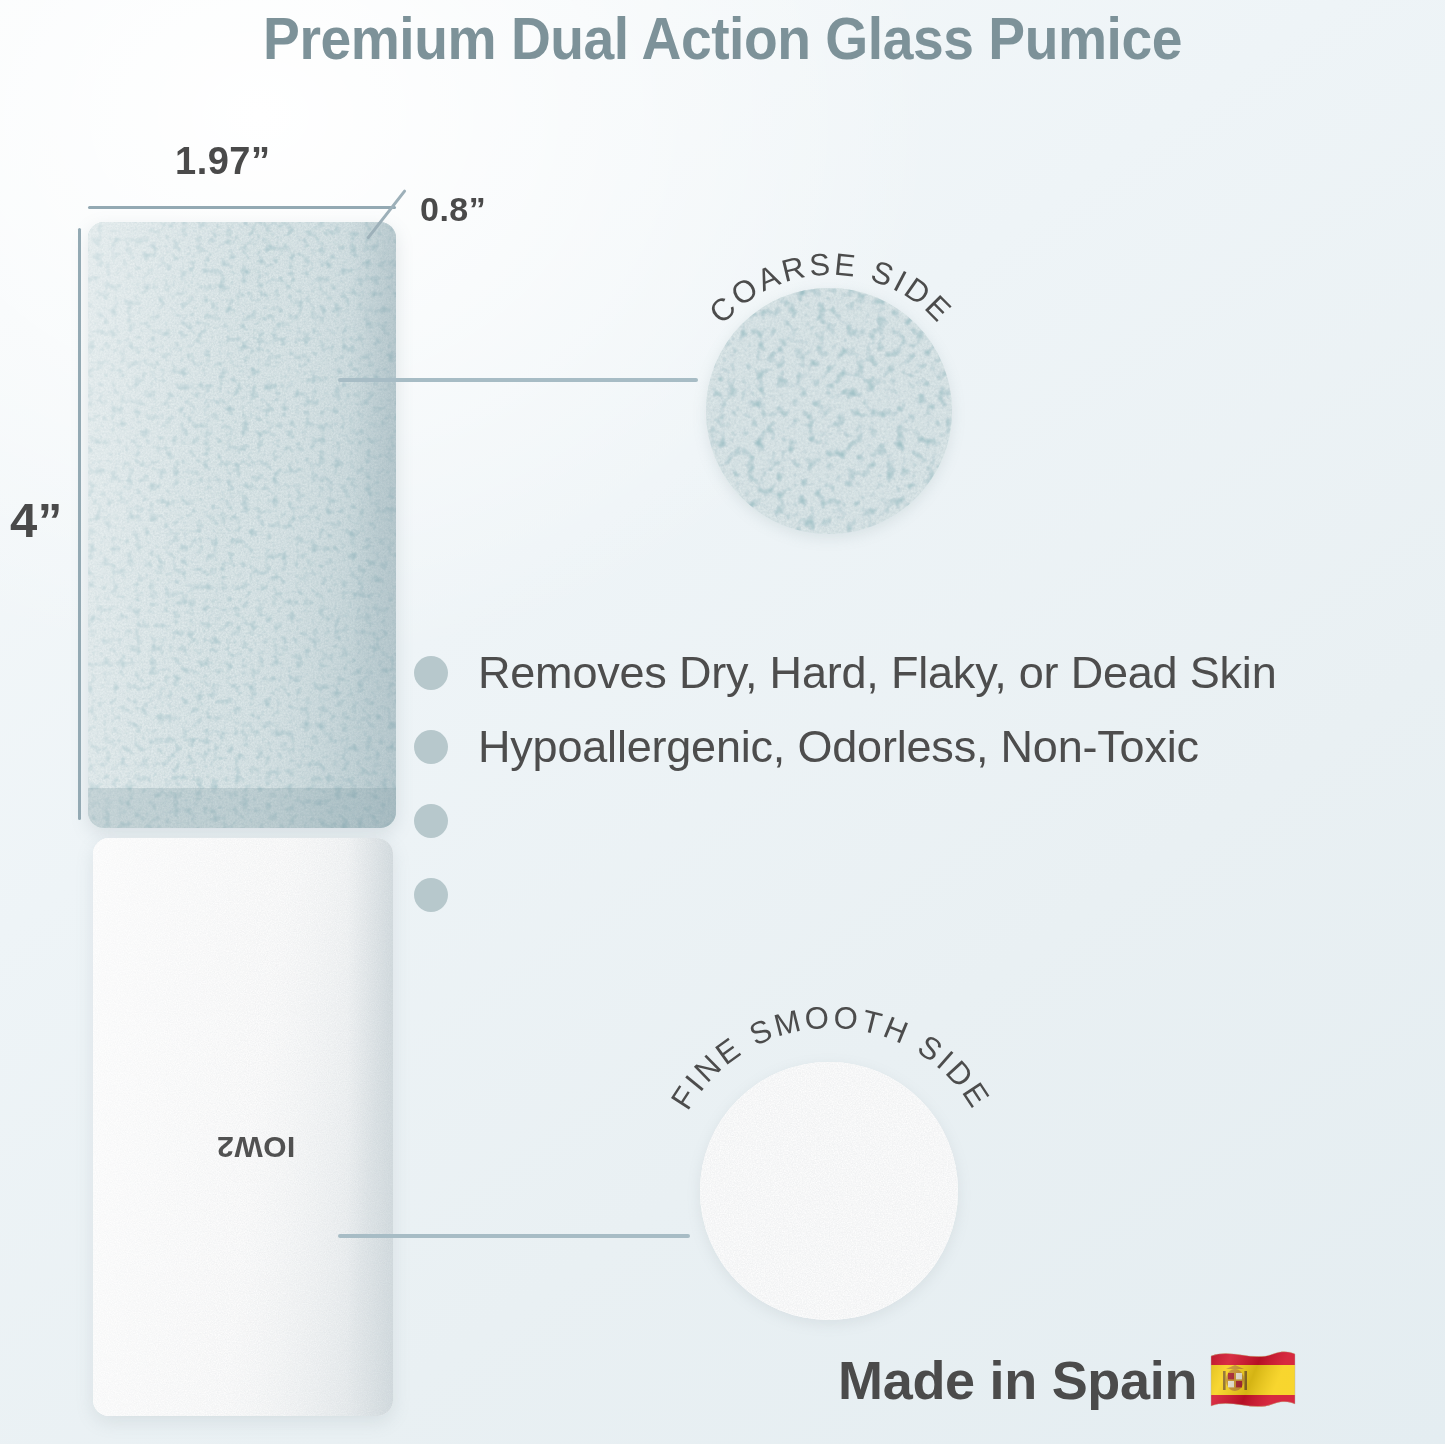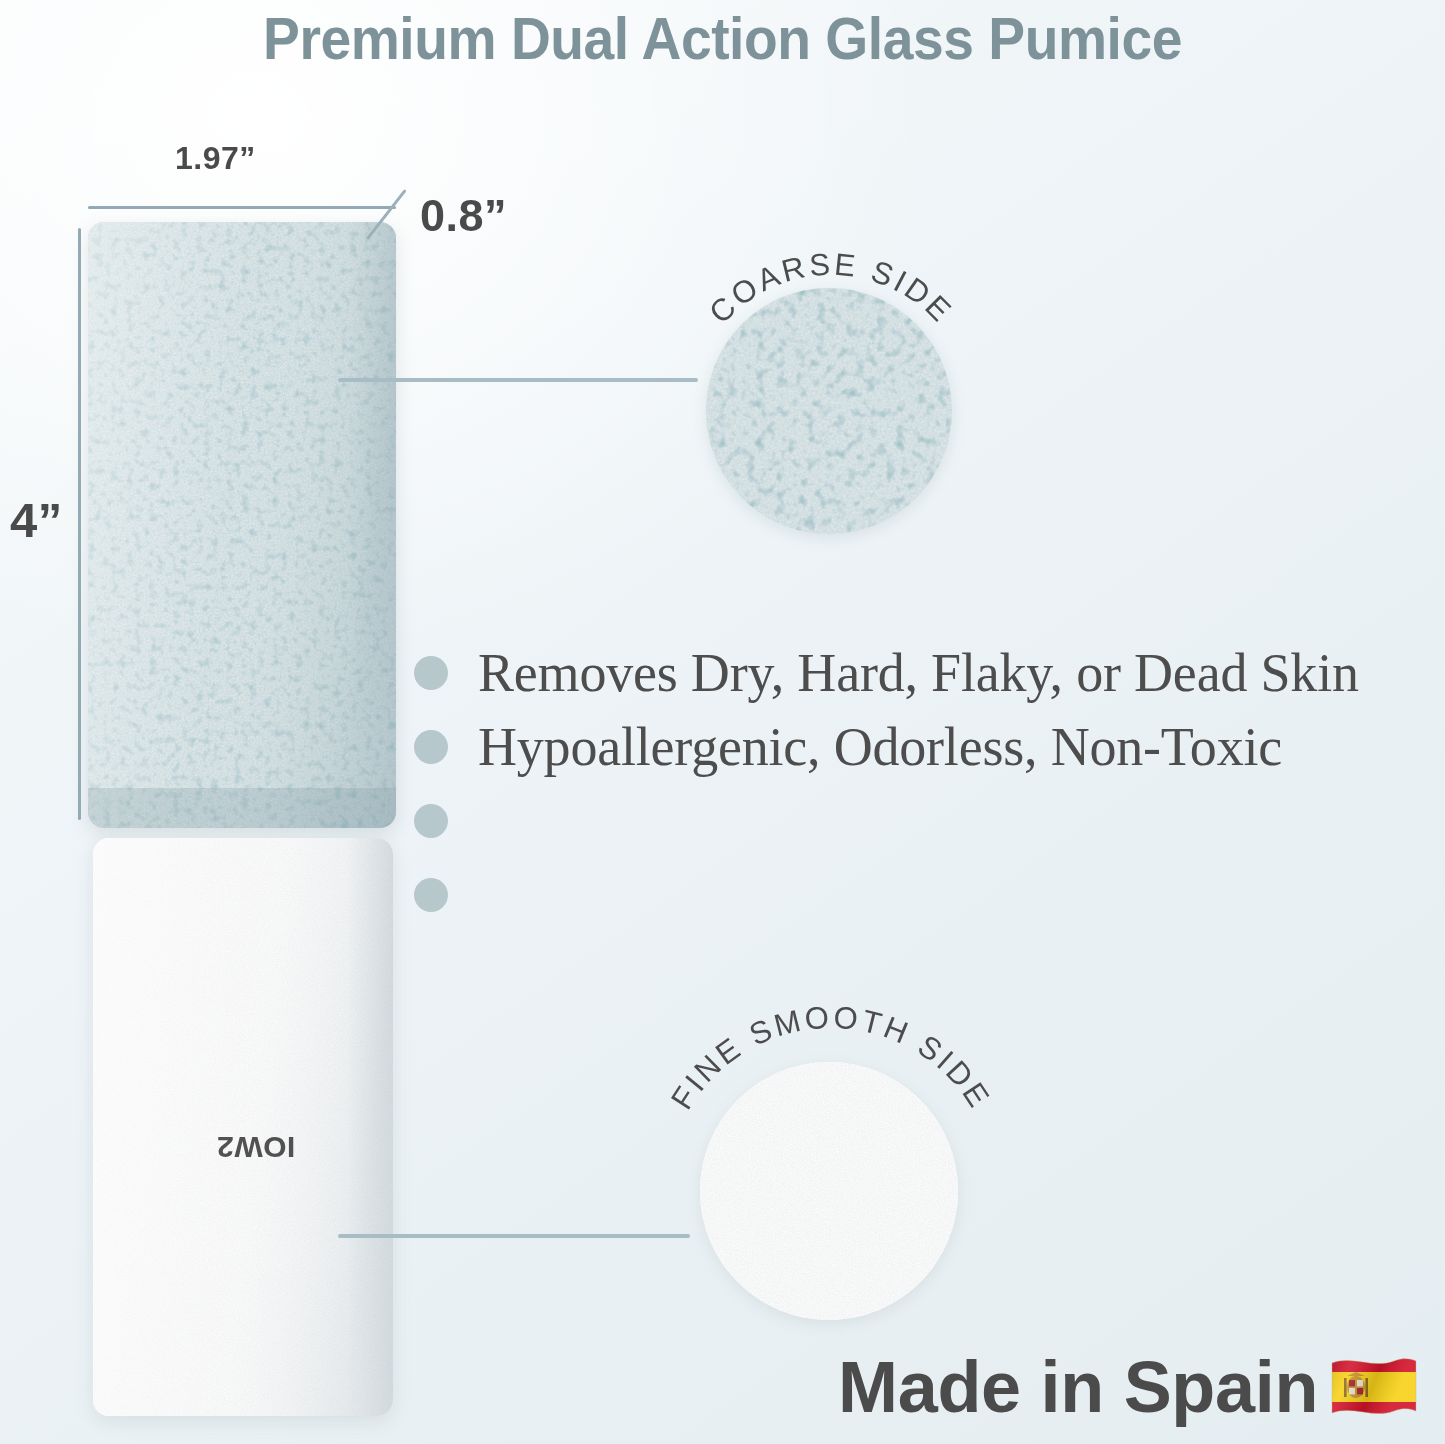"1.97”" .dim-w { font-size: 32px -> 38px }
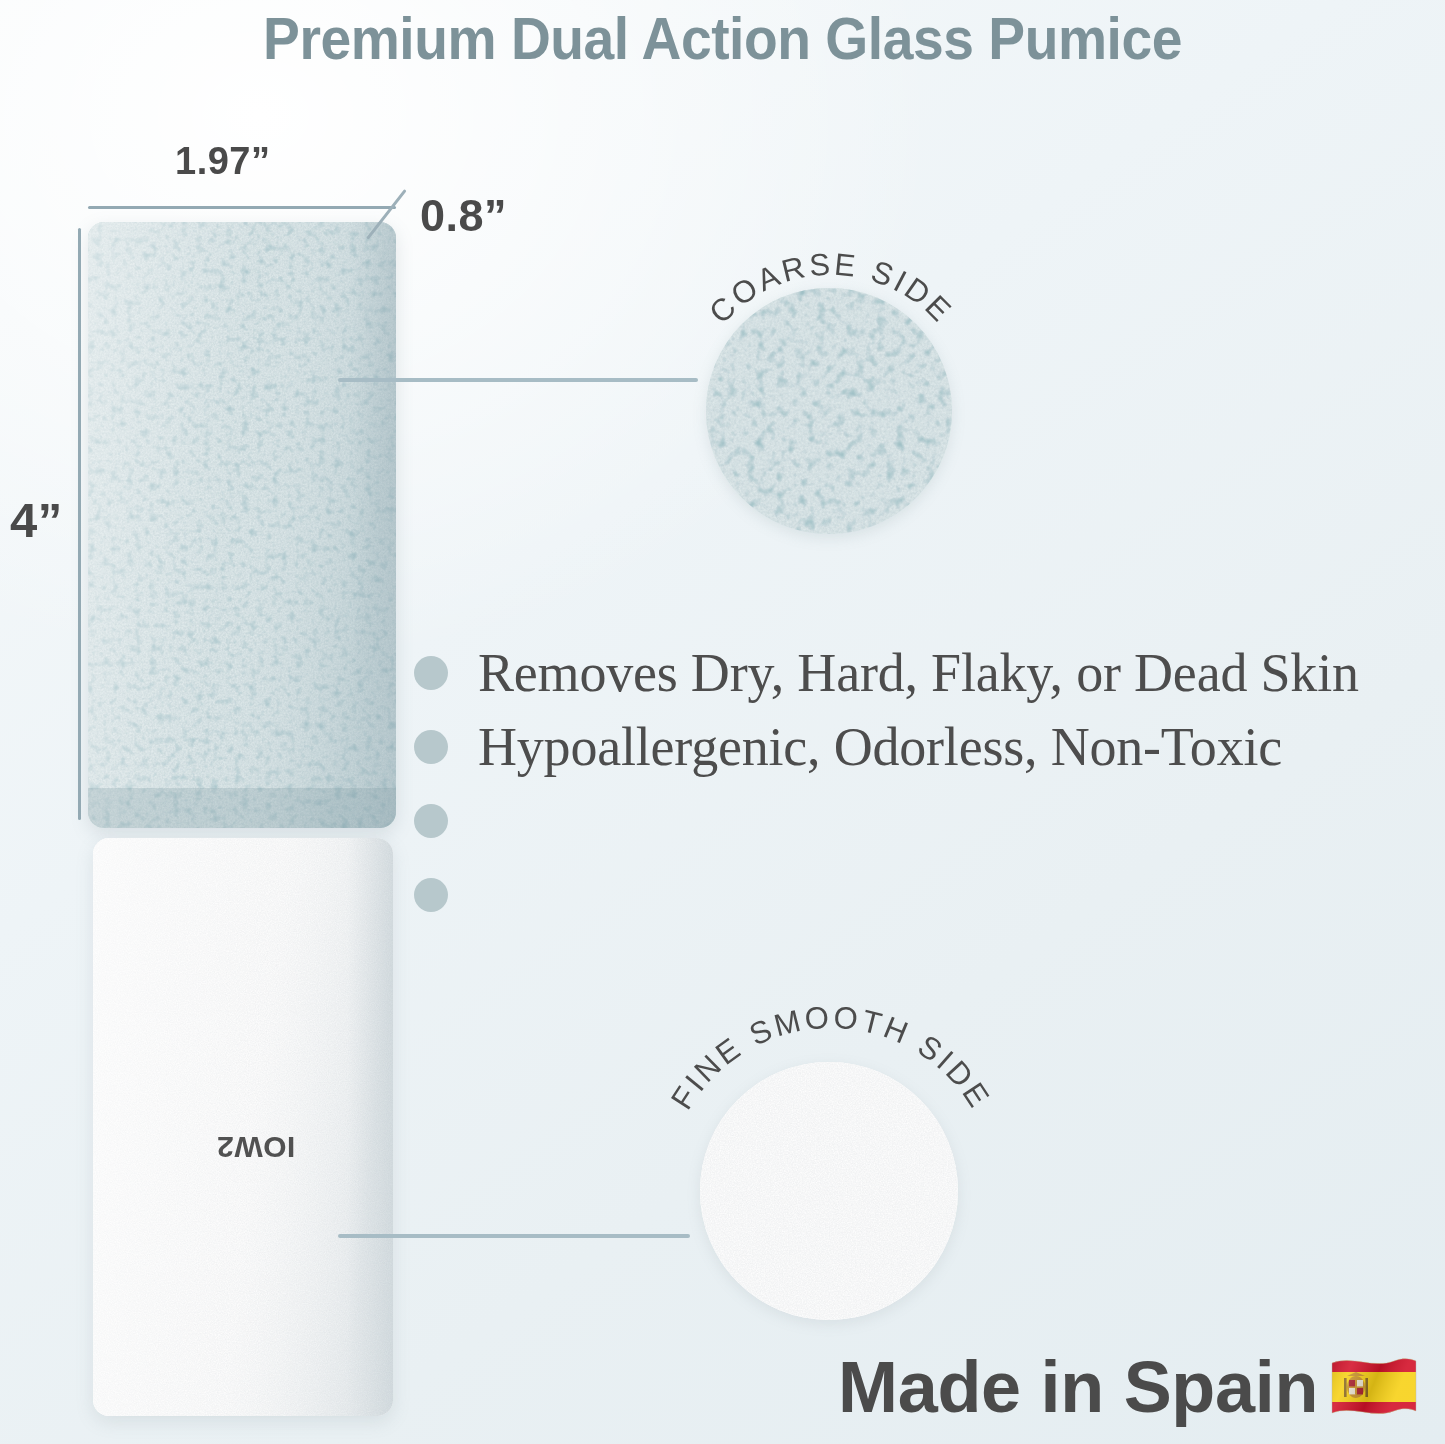"0.8”" .dim-d { font-size: 45px -> 34px }
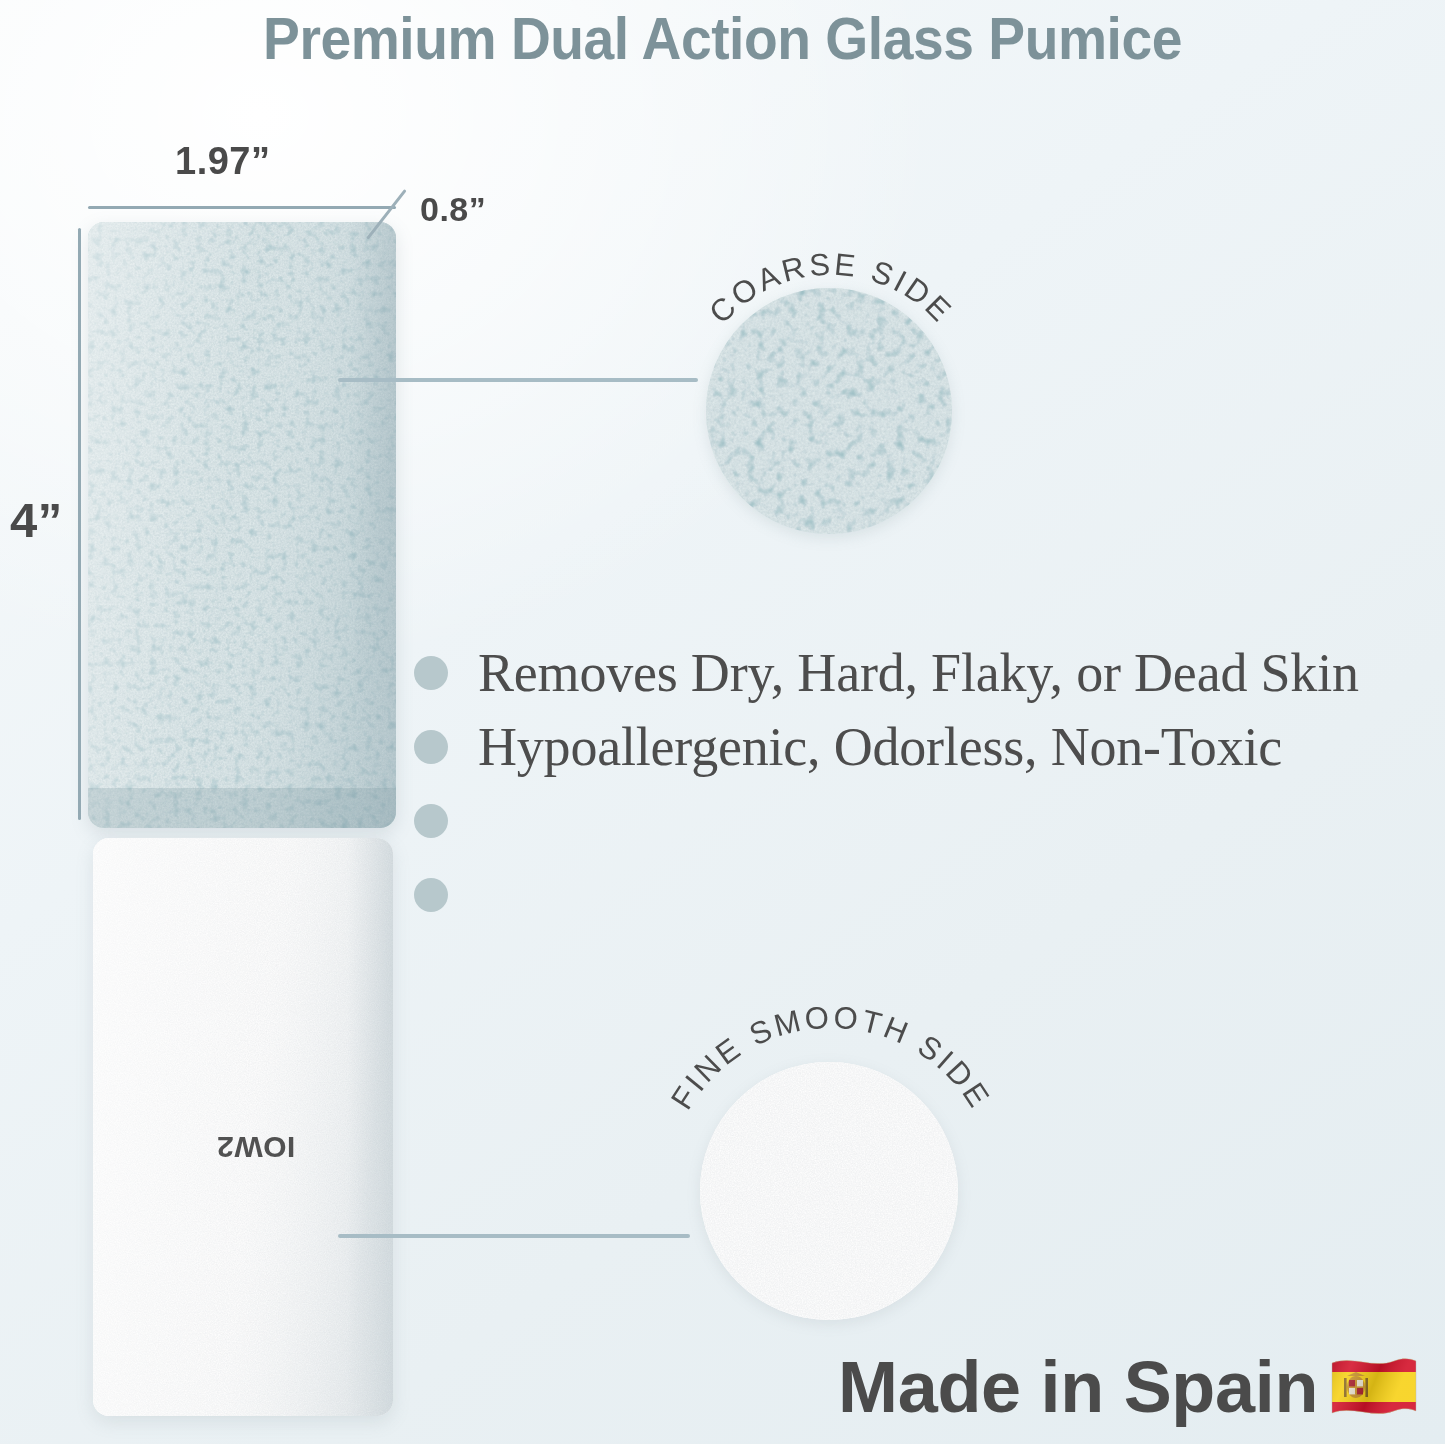"Removes Dry, Hard, Flaky, or" .feature-text { font-family: Liberation Serif, serif -> Liberation Sans, sans-serif; font-size: 54px -> 45px }
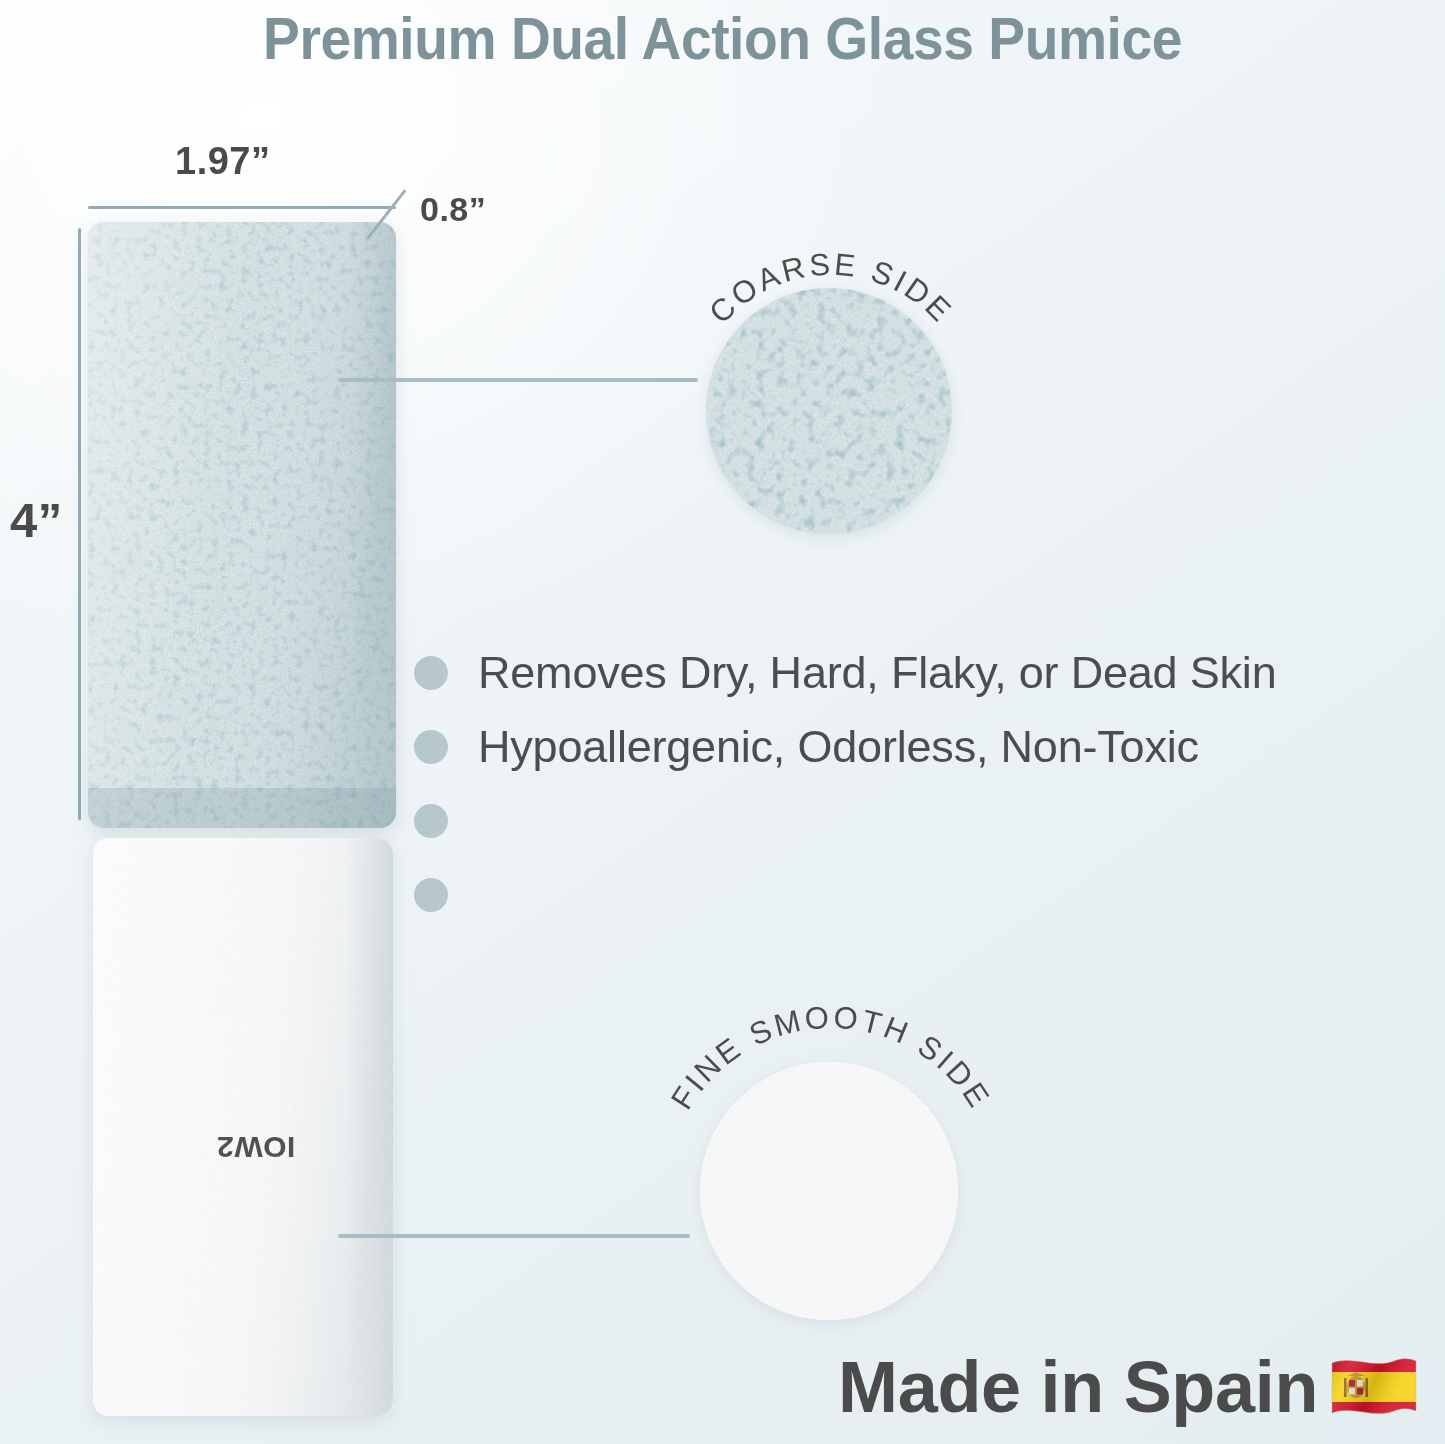"Made in Spain" .made-in-text { font-size: 72px -> 54px }
